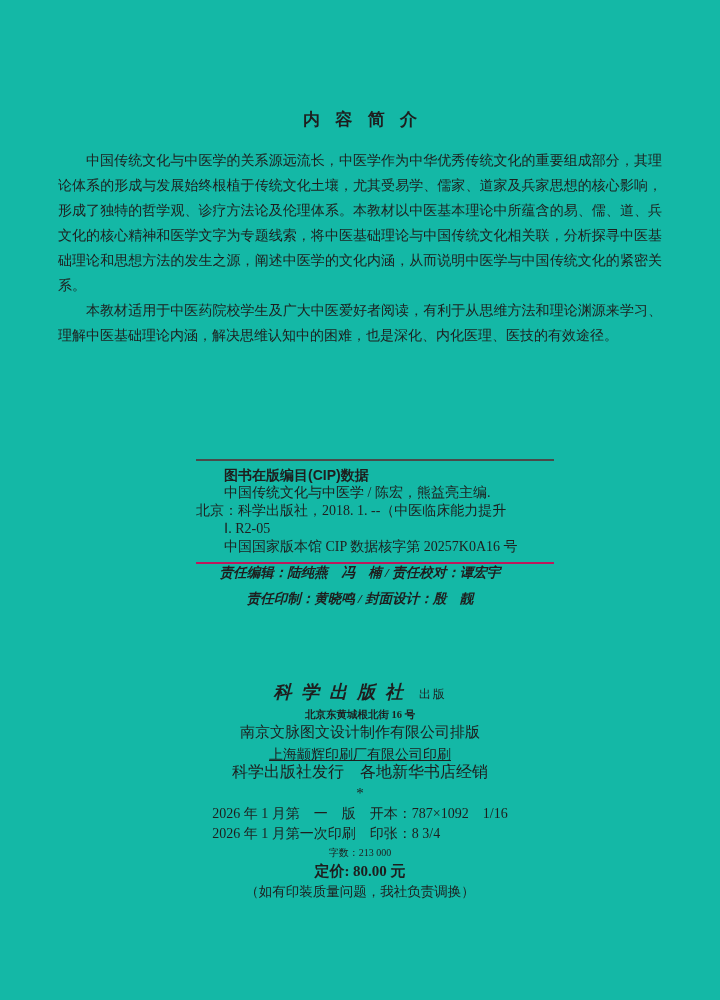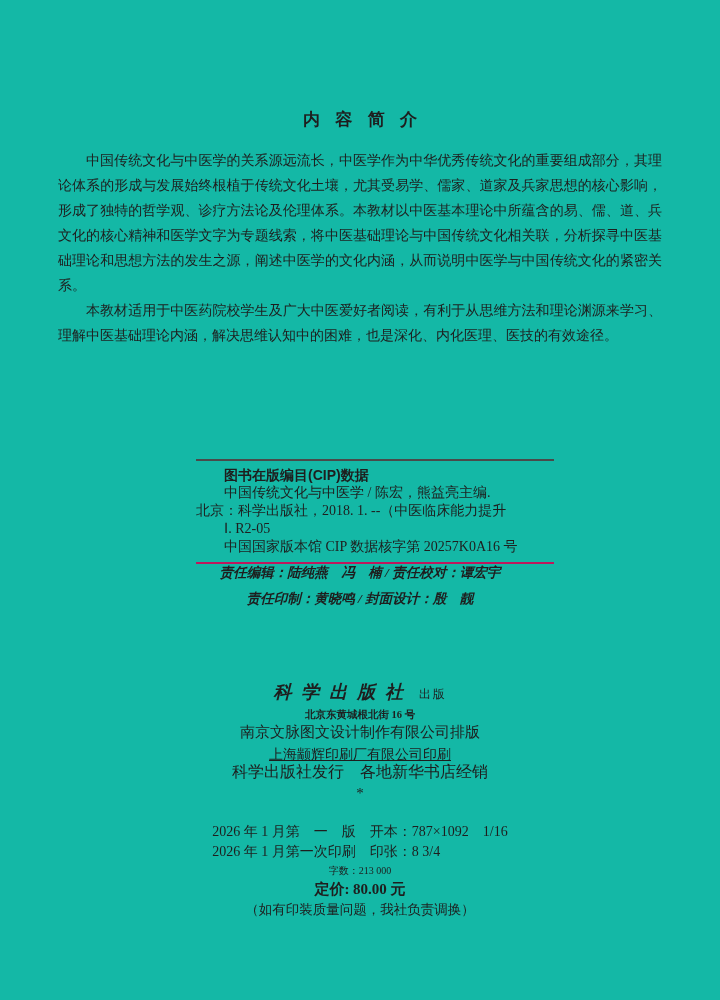"2026 年 1 月第 一" .edition { margin-top: 21px -> 3px }
